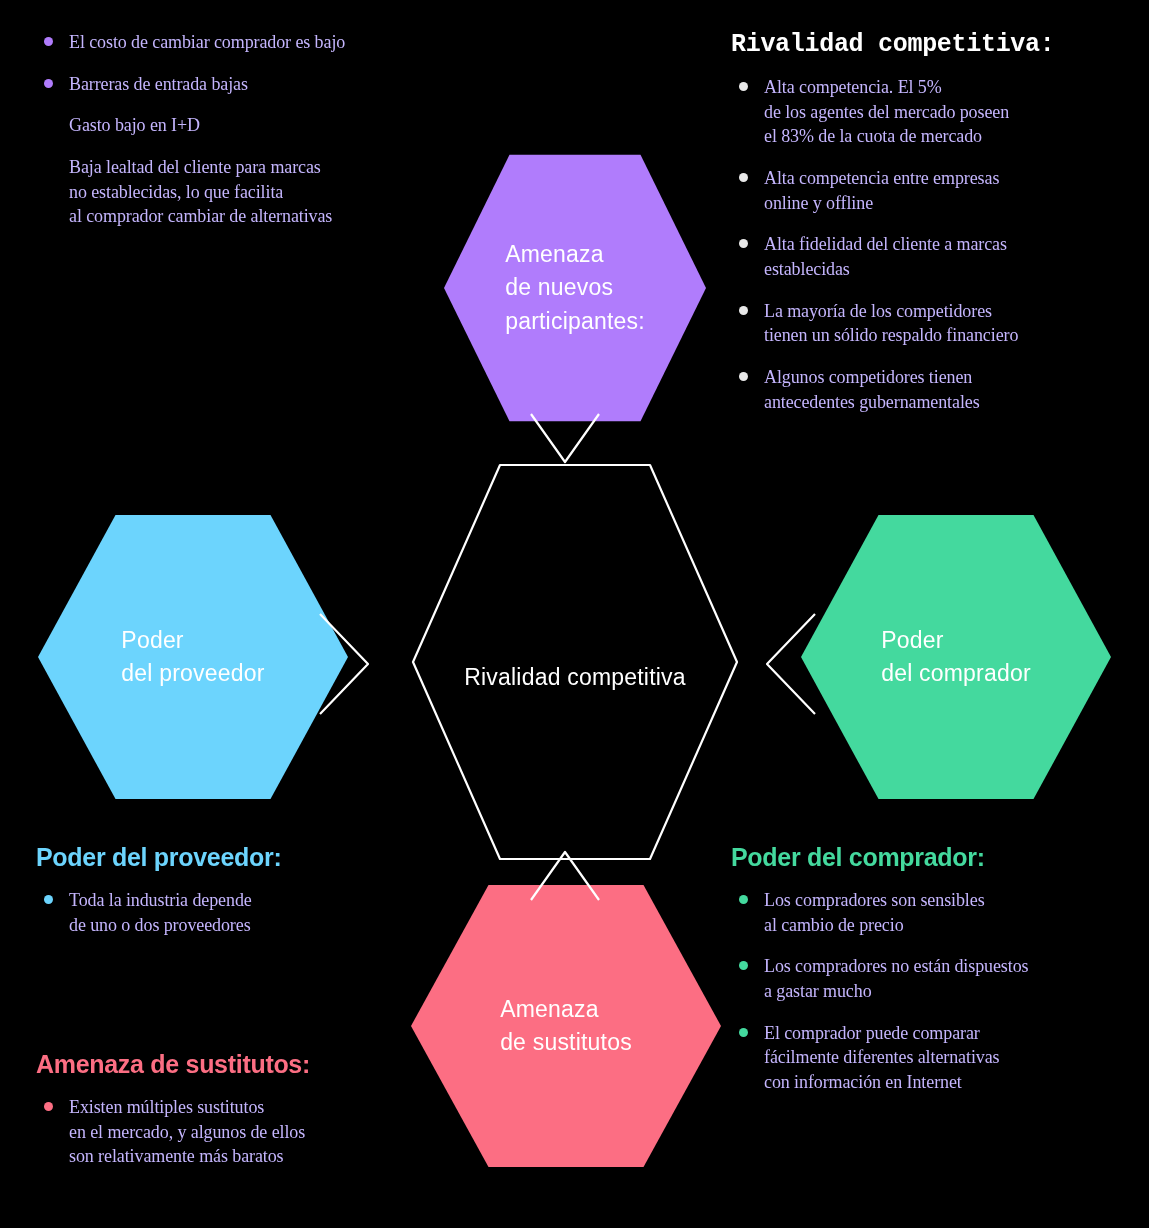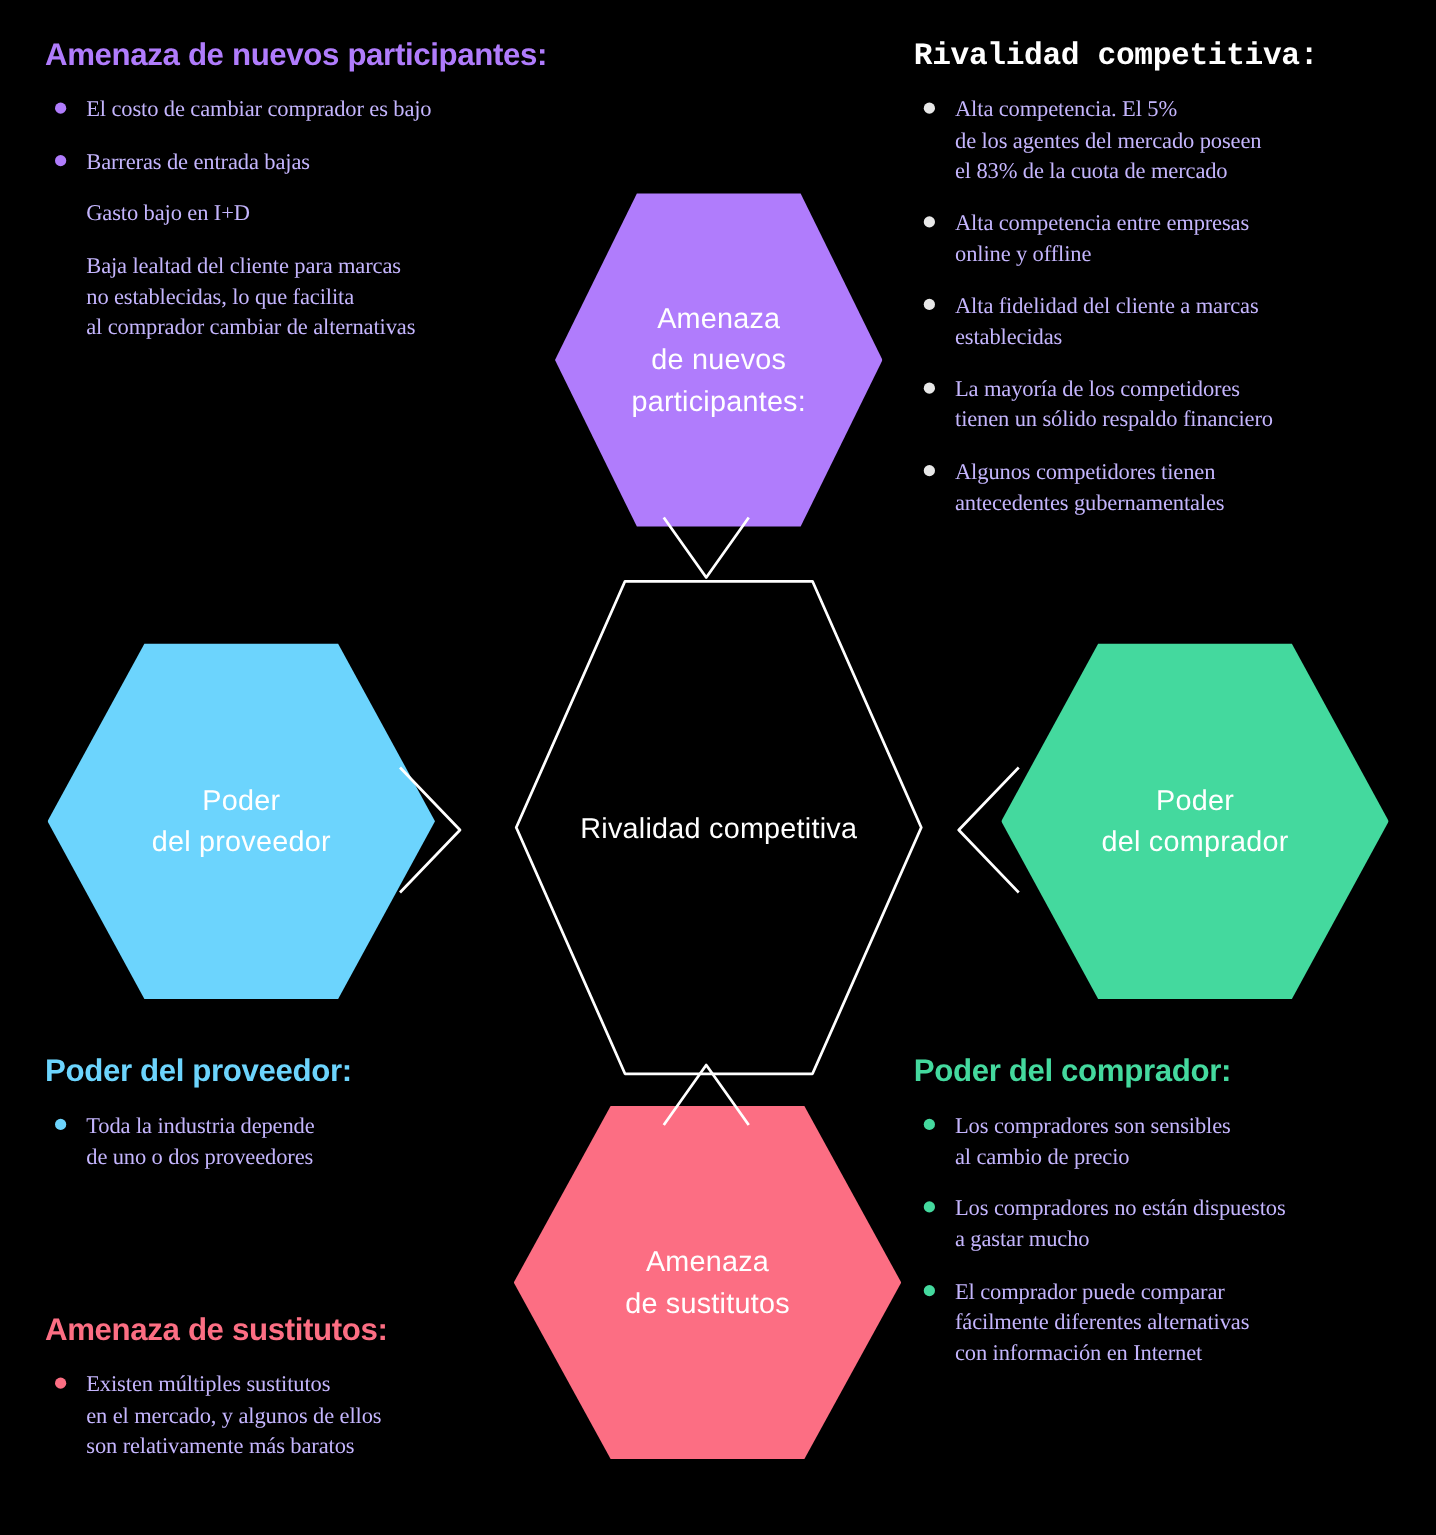"Amenaza de nuevos participantes:" div.block-title { html: <div>Amenaza de nuevos participantes:</div> -> none }
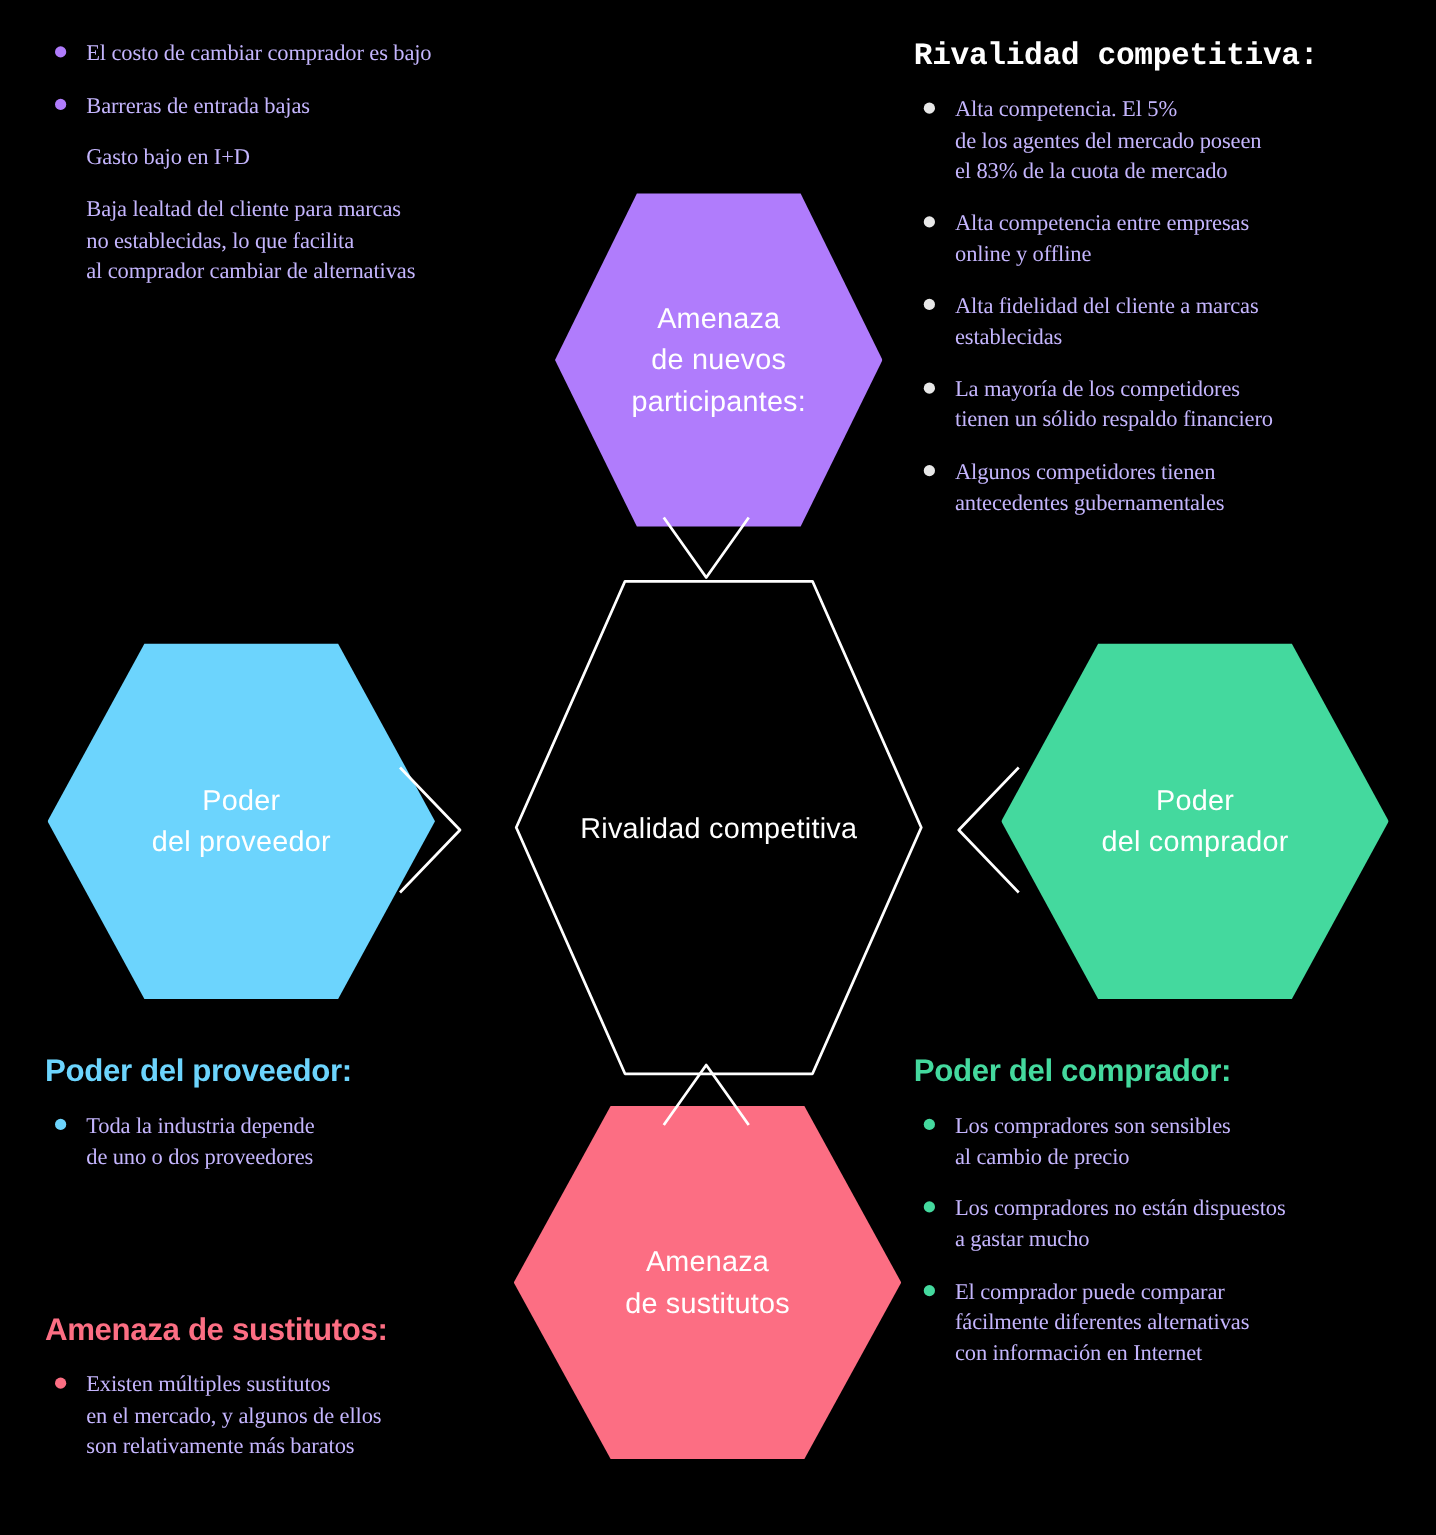"Amenaza" .hex { text-align: center -> left }
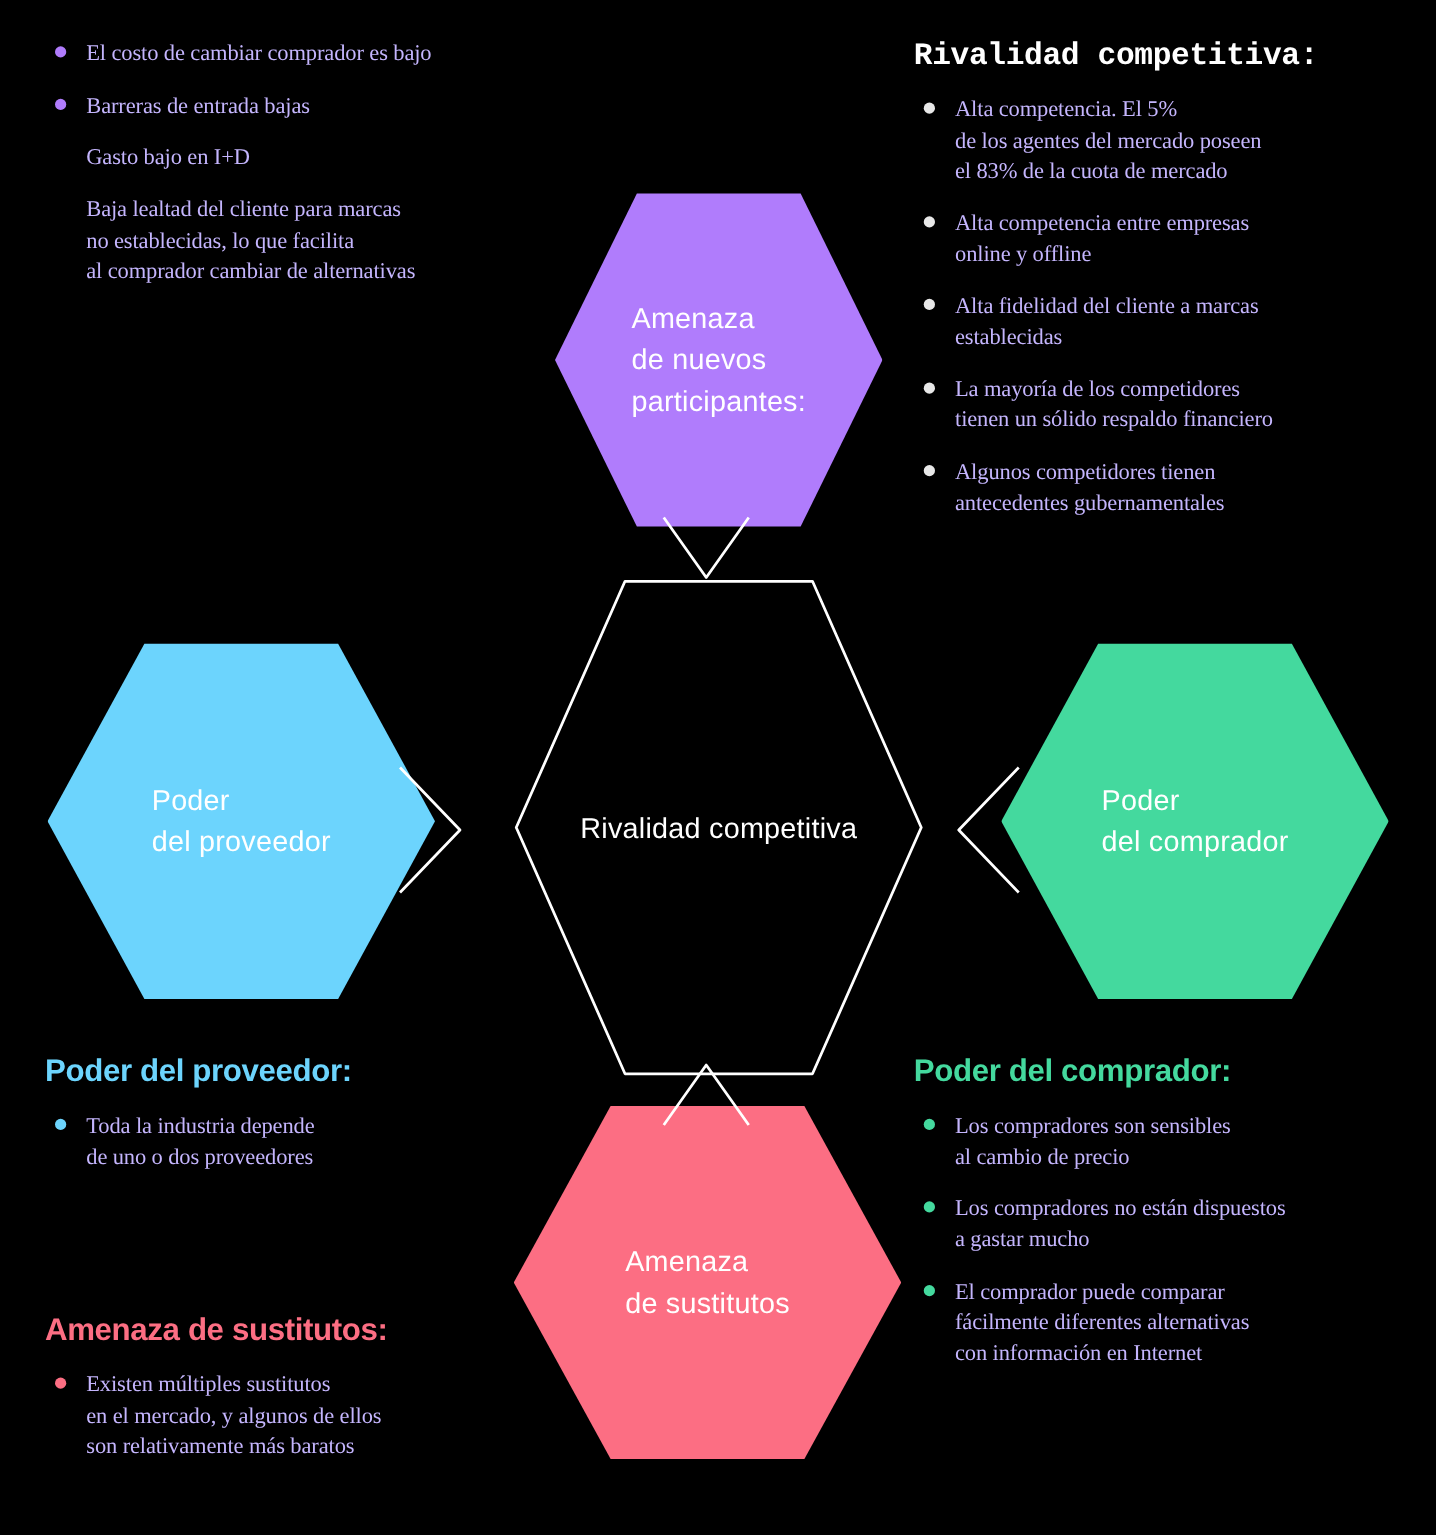"Rivalidad competitiva" #hex-center .ctext { top: 0 -> 15px }
